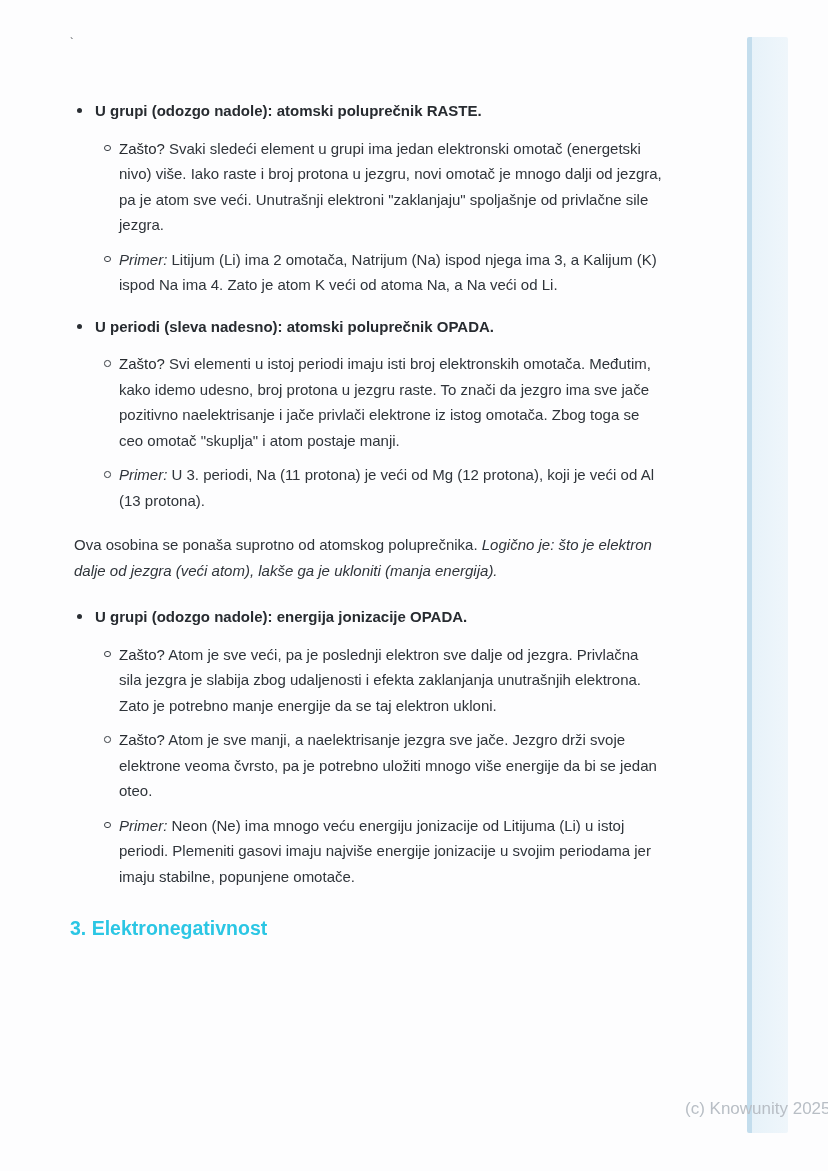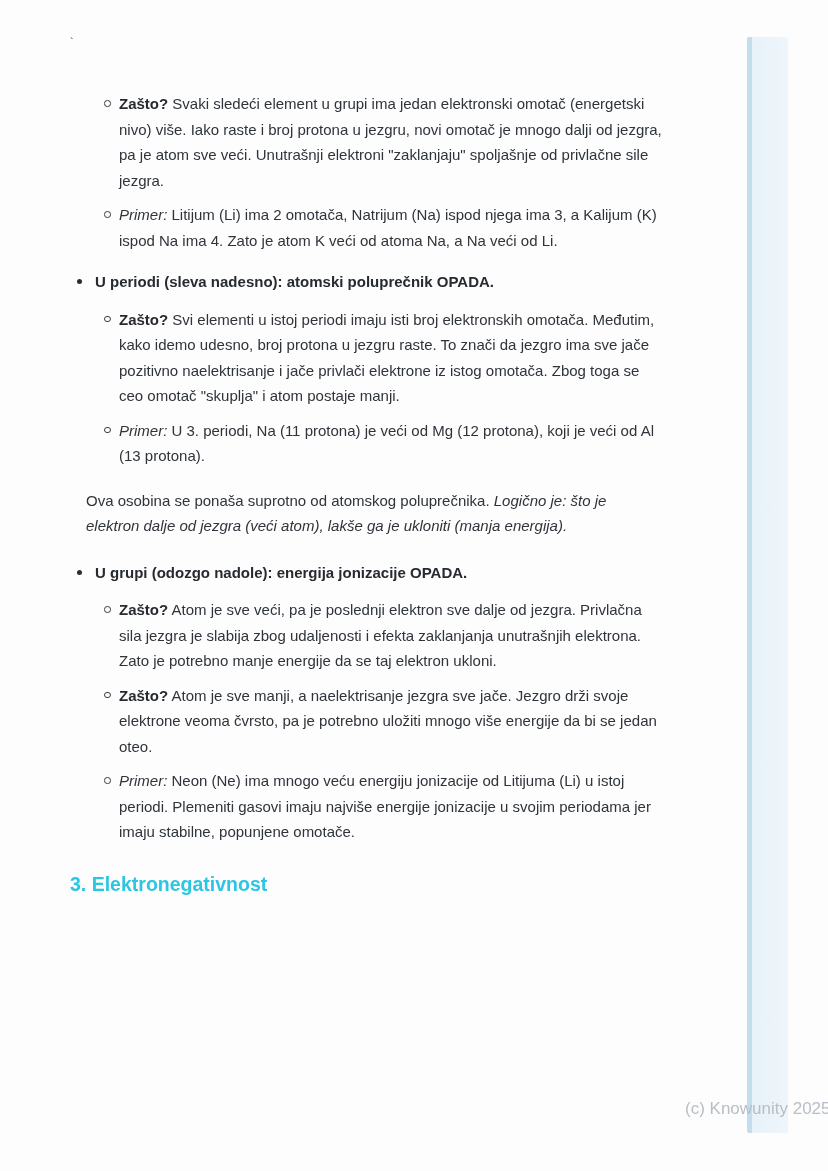"U grupi (odozgo nadole): atomski" div.li { html: none -> <div> <span></span> <div>U grupi (odozgo nadole): atomski poluprečnik RASTE.</div> </div> }
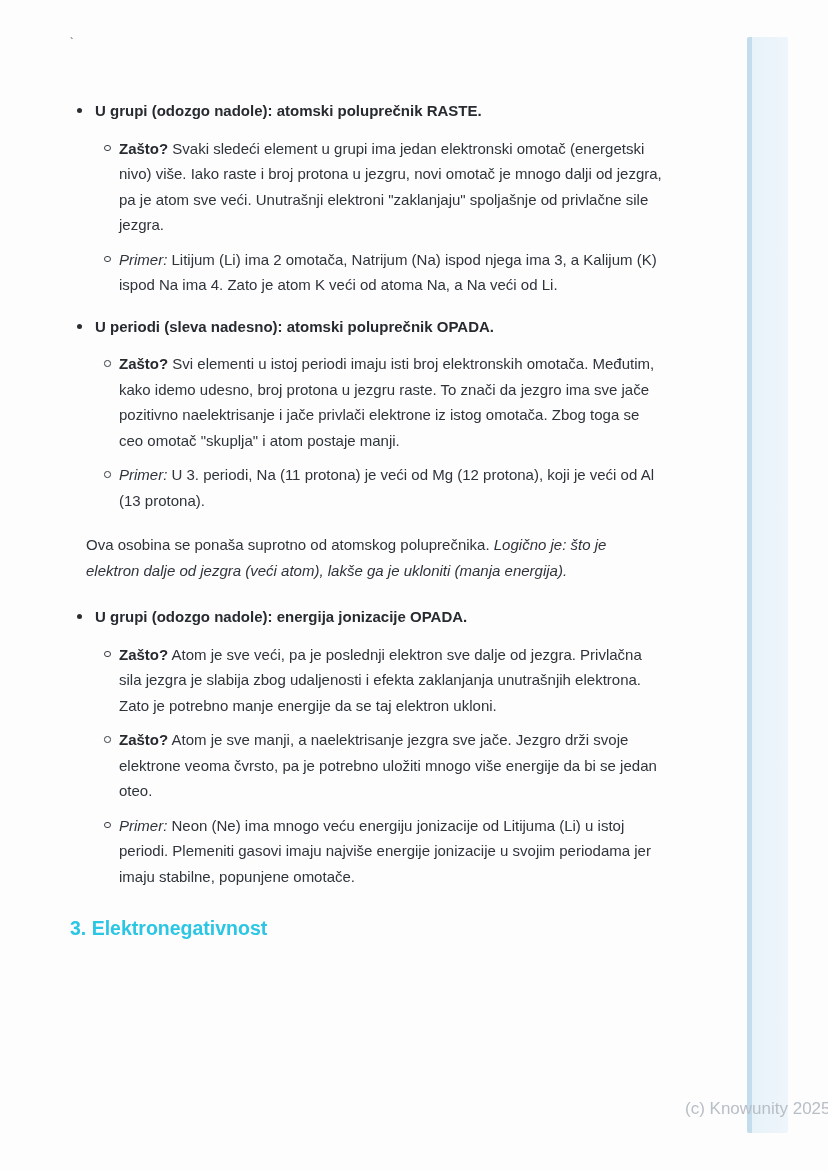"Zašto?" .li.l2 strong { font-weight: 700 -> 400 }
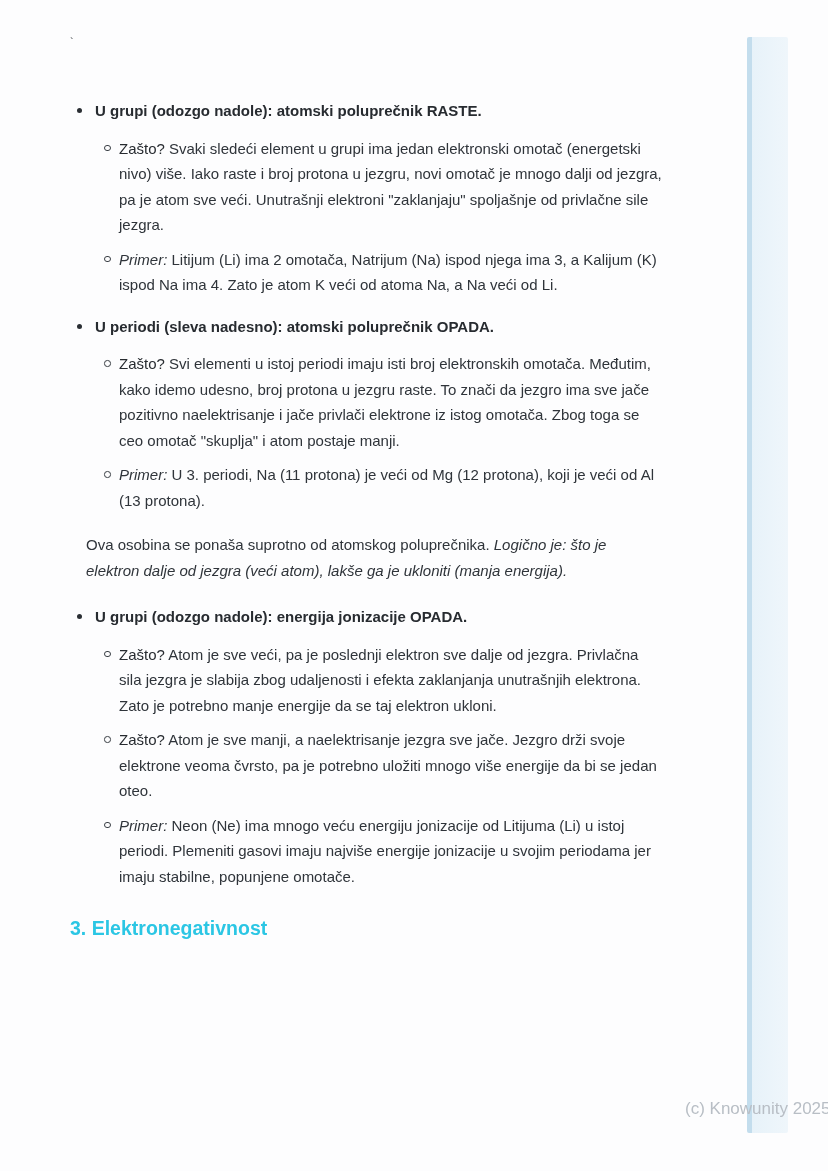"Ova osobina se ponaša suprotno" p.paragraph { margin: 19px 0 21px 16px -> 19px 0 21px 4px }
